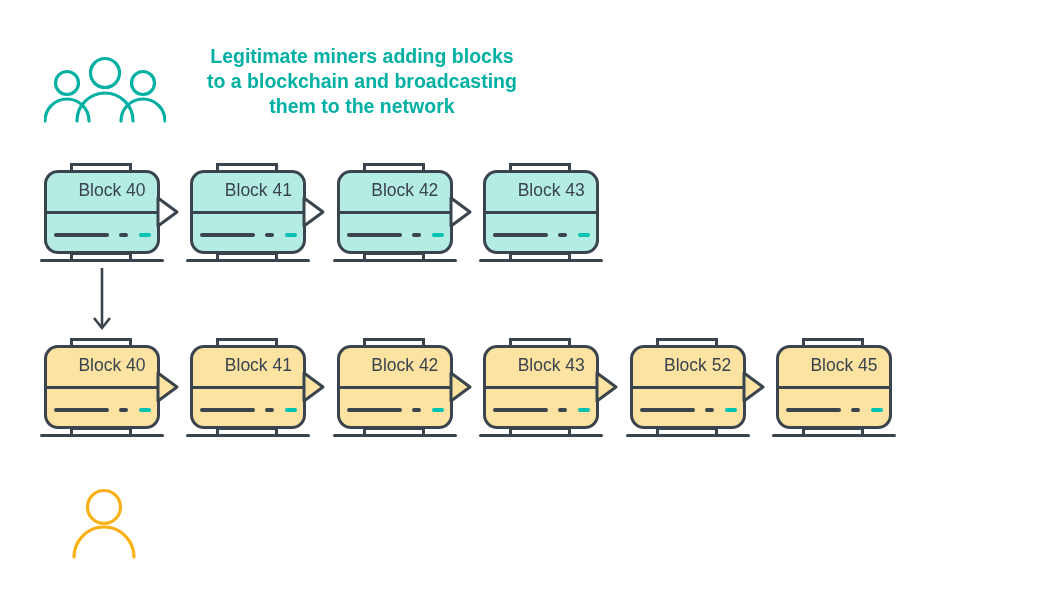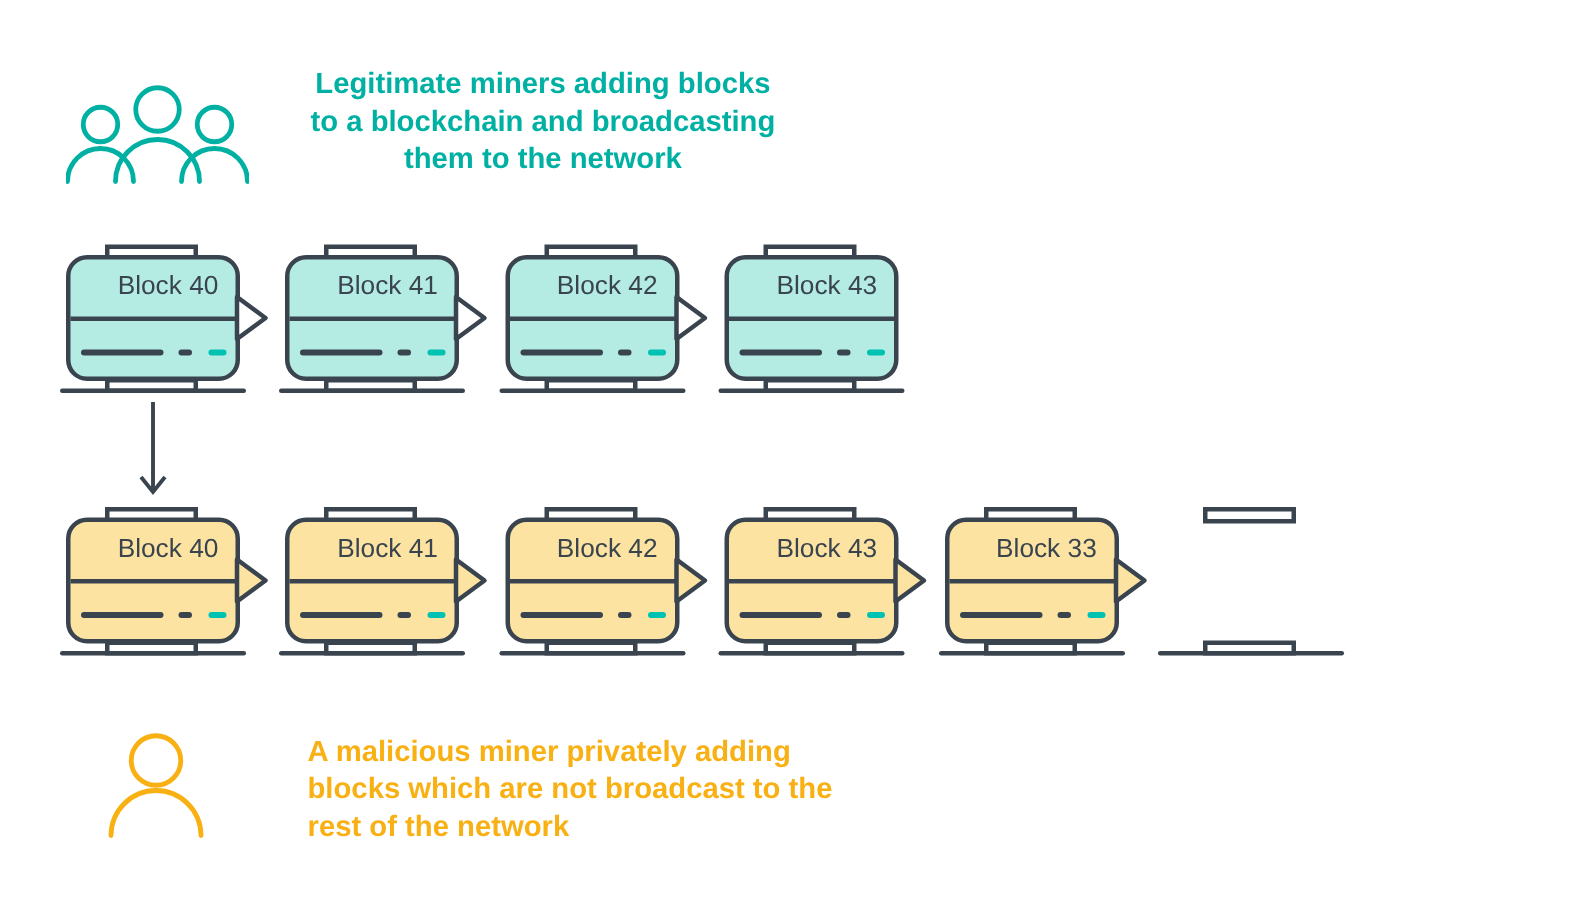"Block 33" div.label { text: 33 -> 52 }
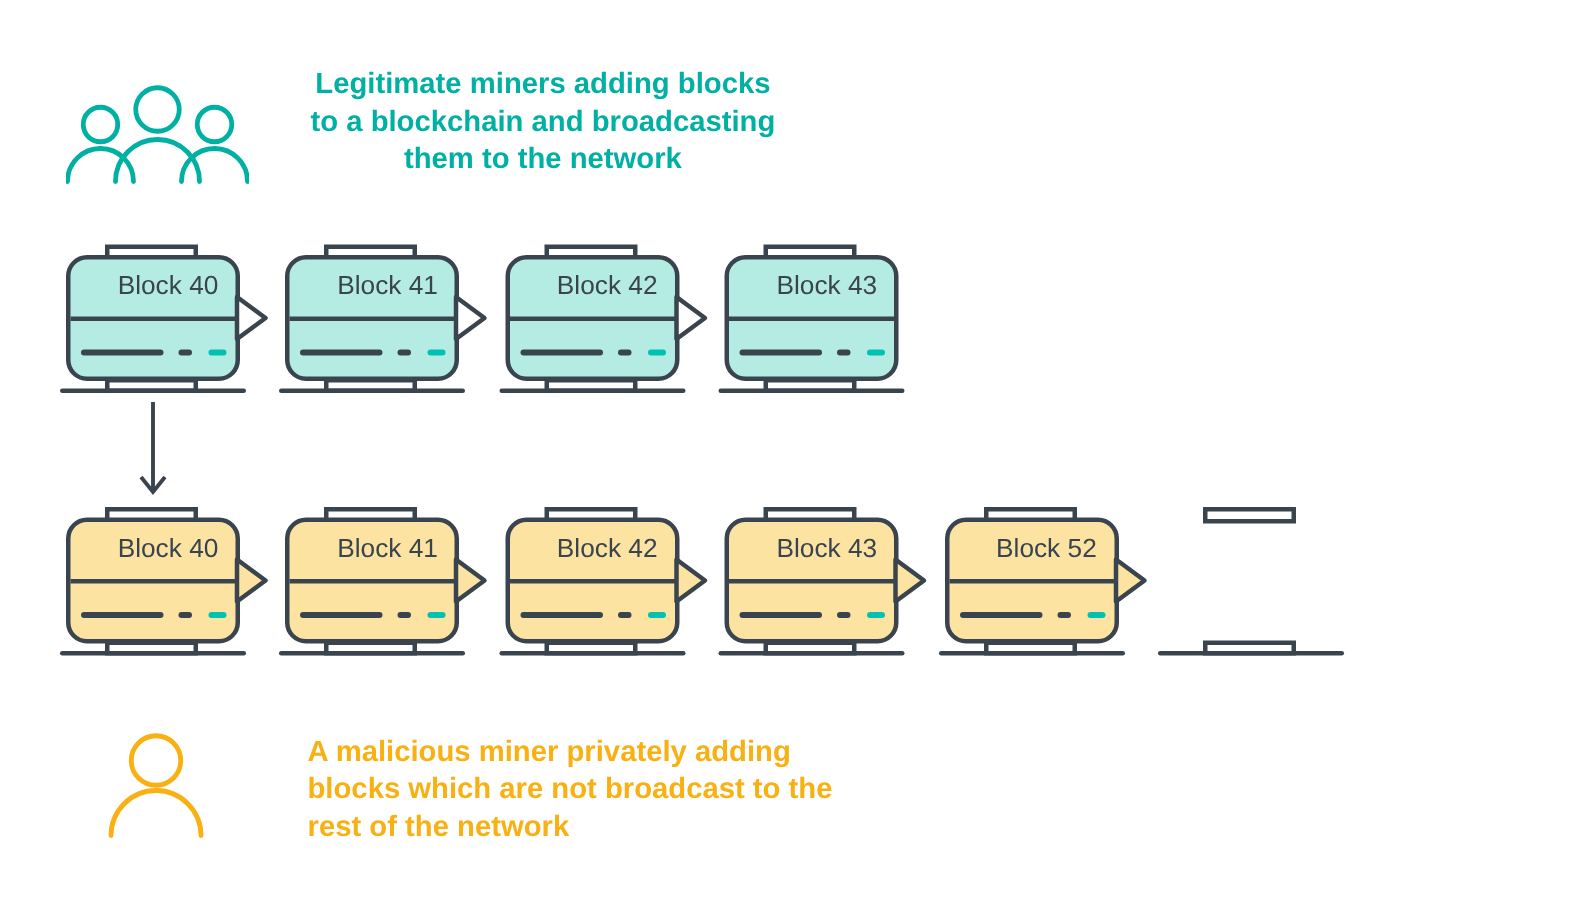"Block 45" div.body { html: none -> <div> <div>Block 45</div> <div></div> <div></div> <div></div> <div></div> </div> }
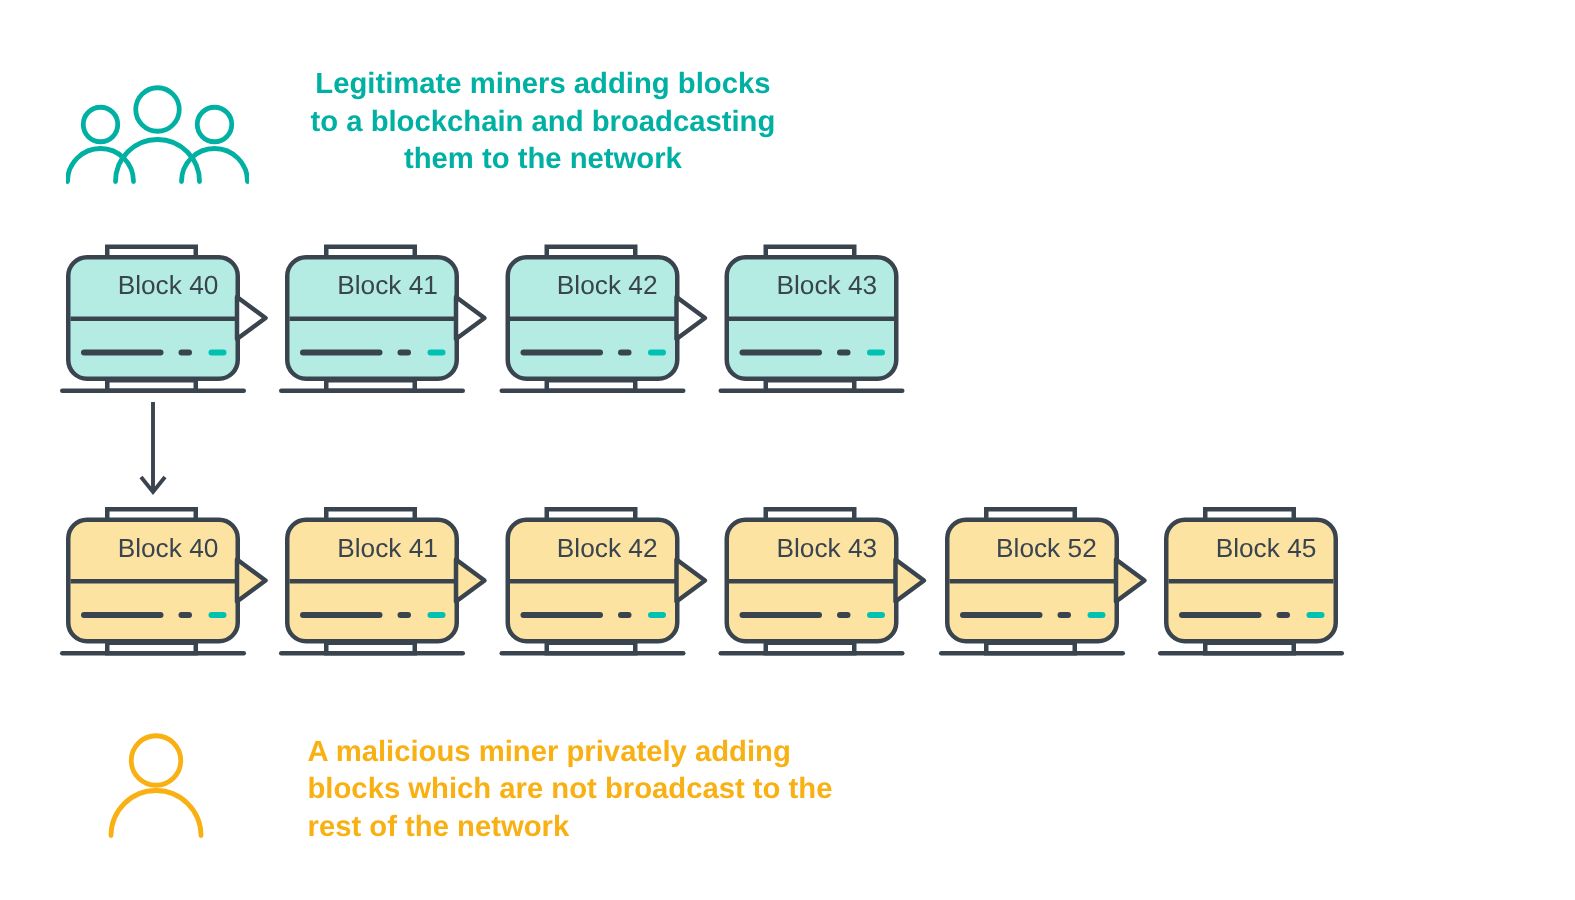"A malicious miner privately adding" div.legend-text { html: <div>A malicious miner privately adding blocks which are not broadcast to the rest of the network</div> -> none }
